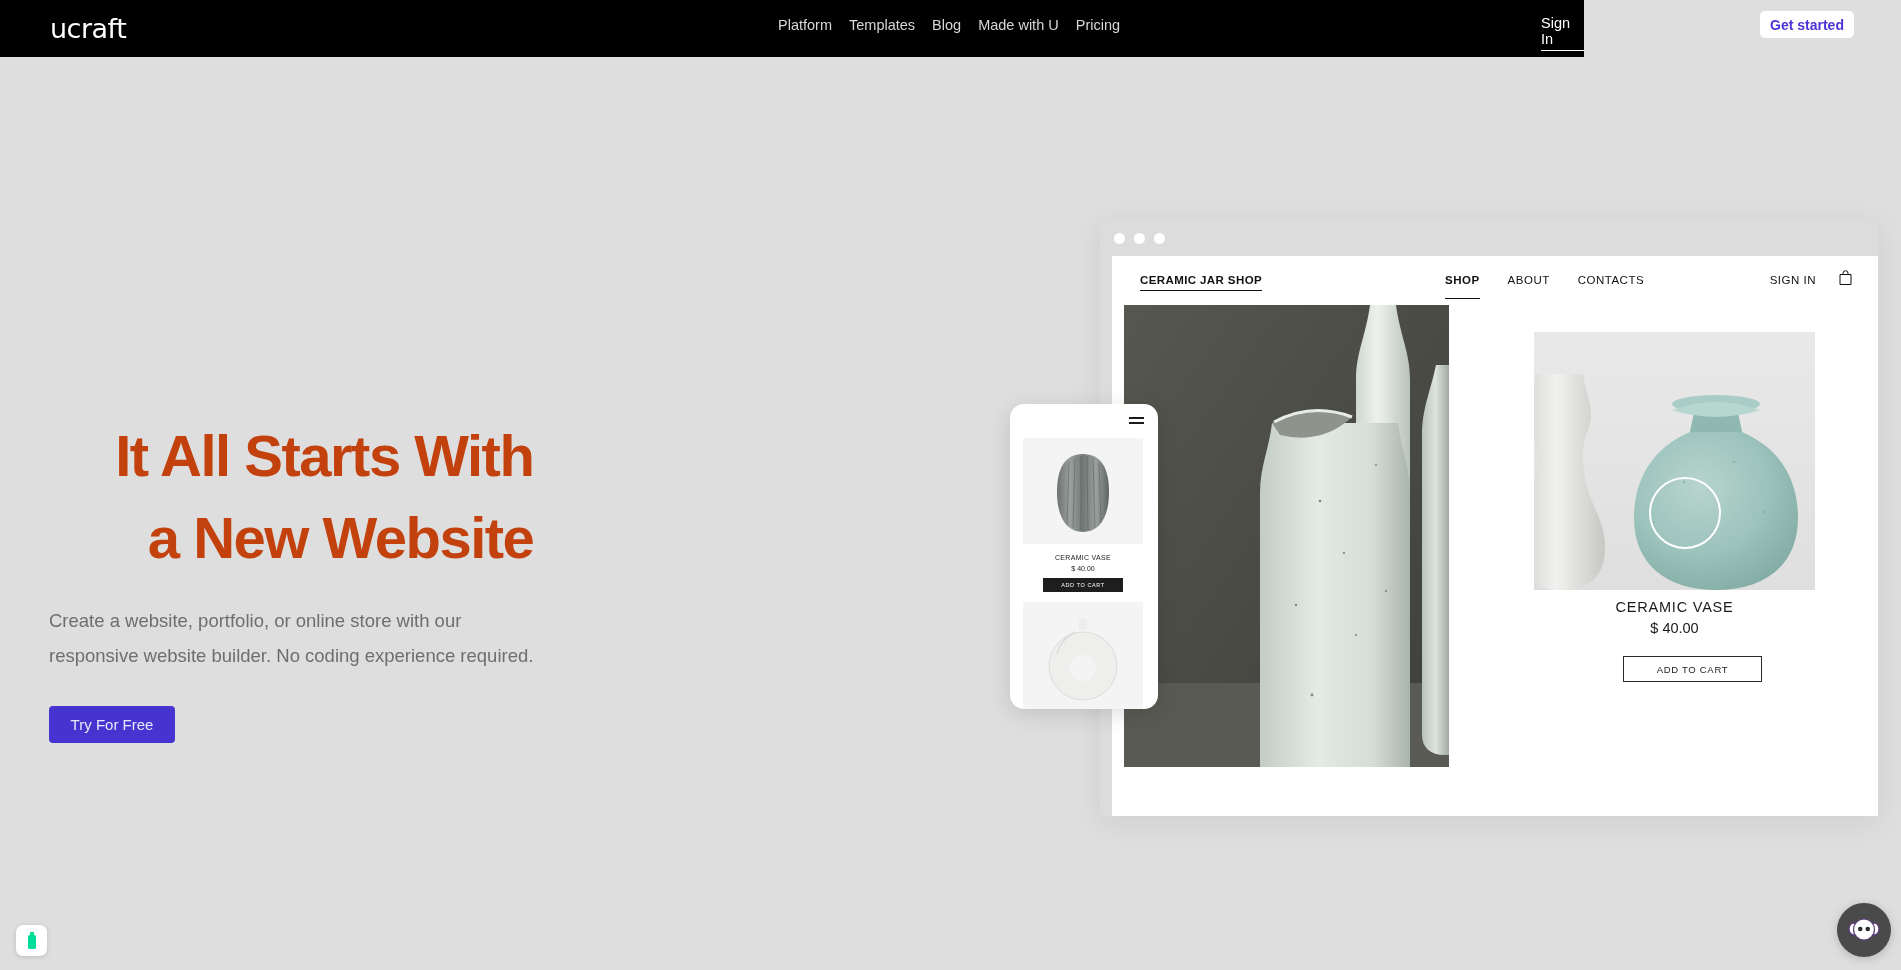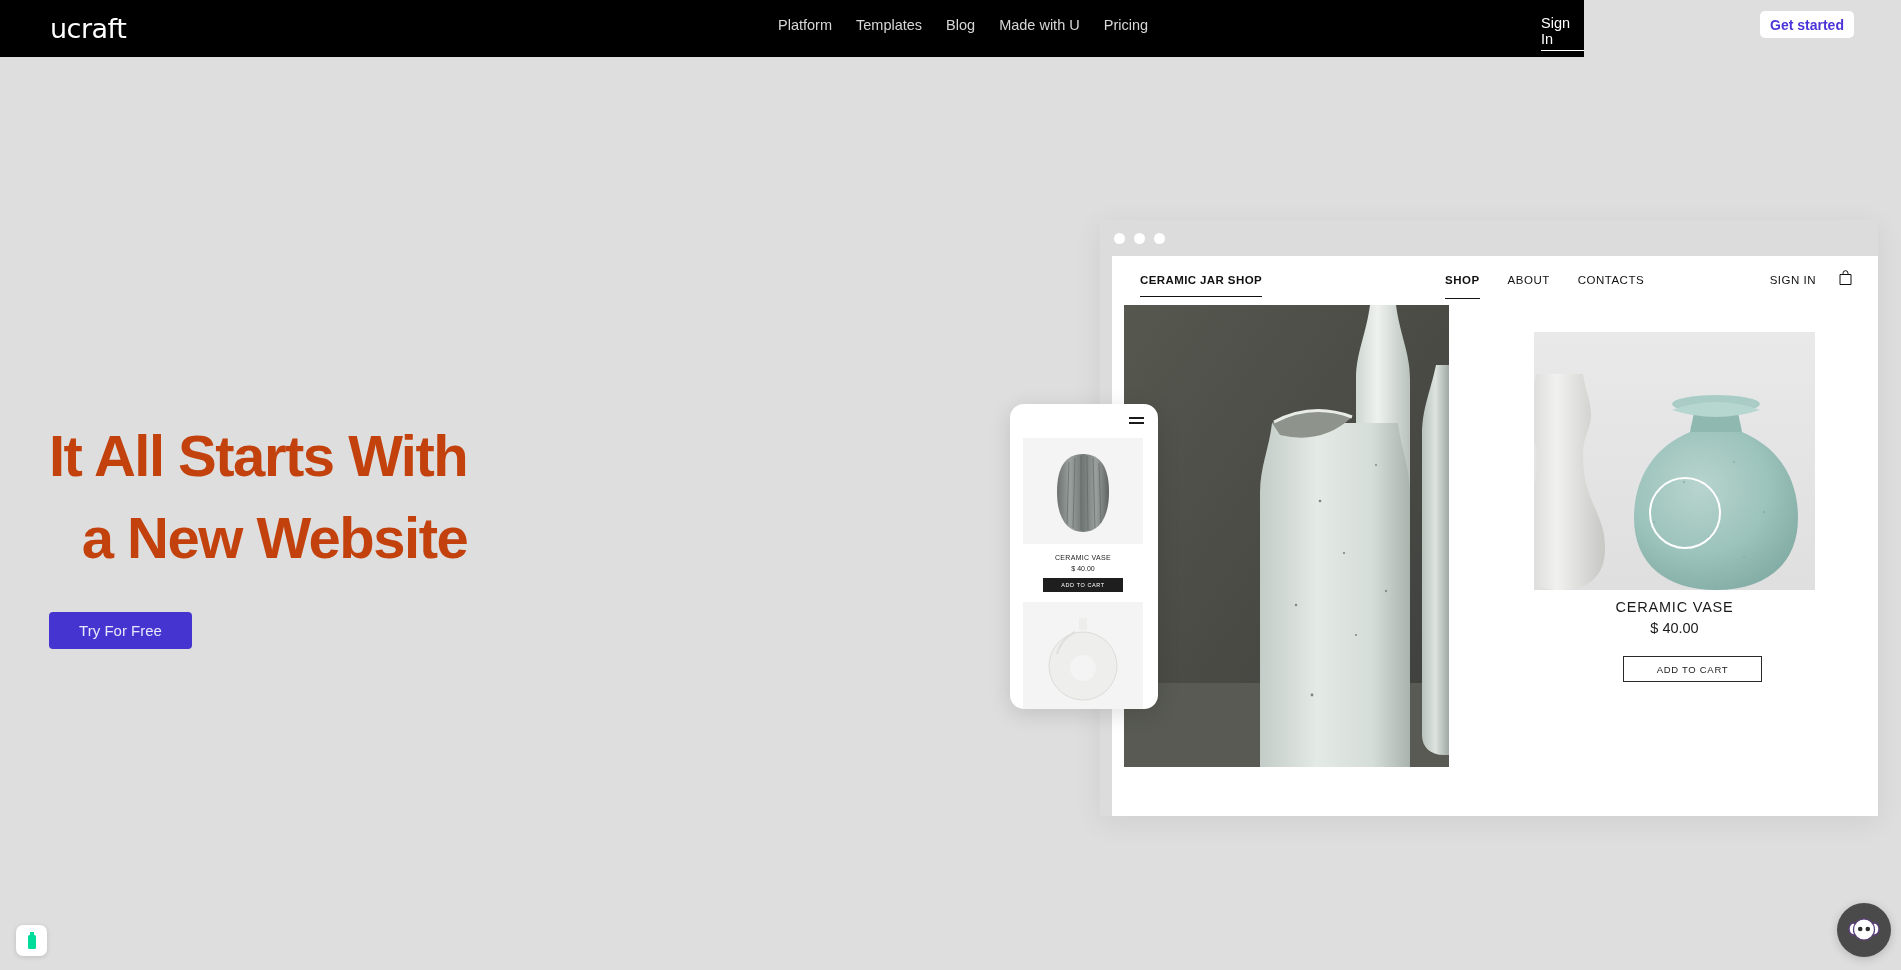"Platform" .nav-center { gap: 24px -> 17px }
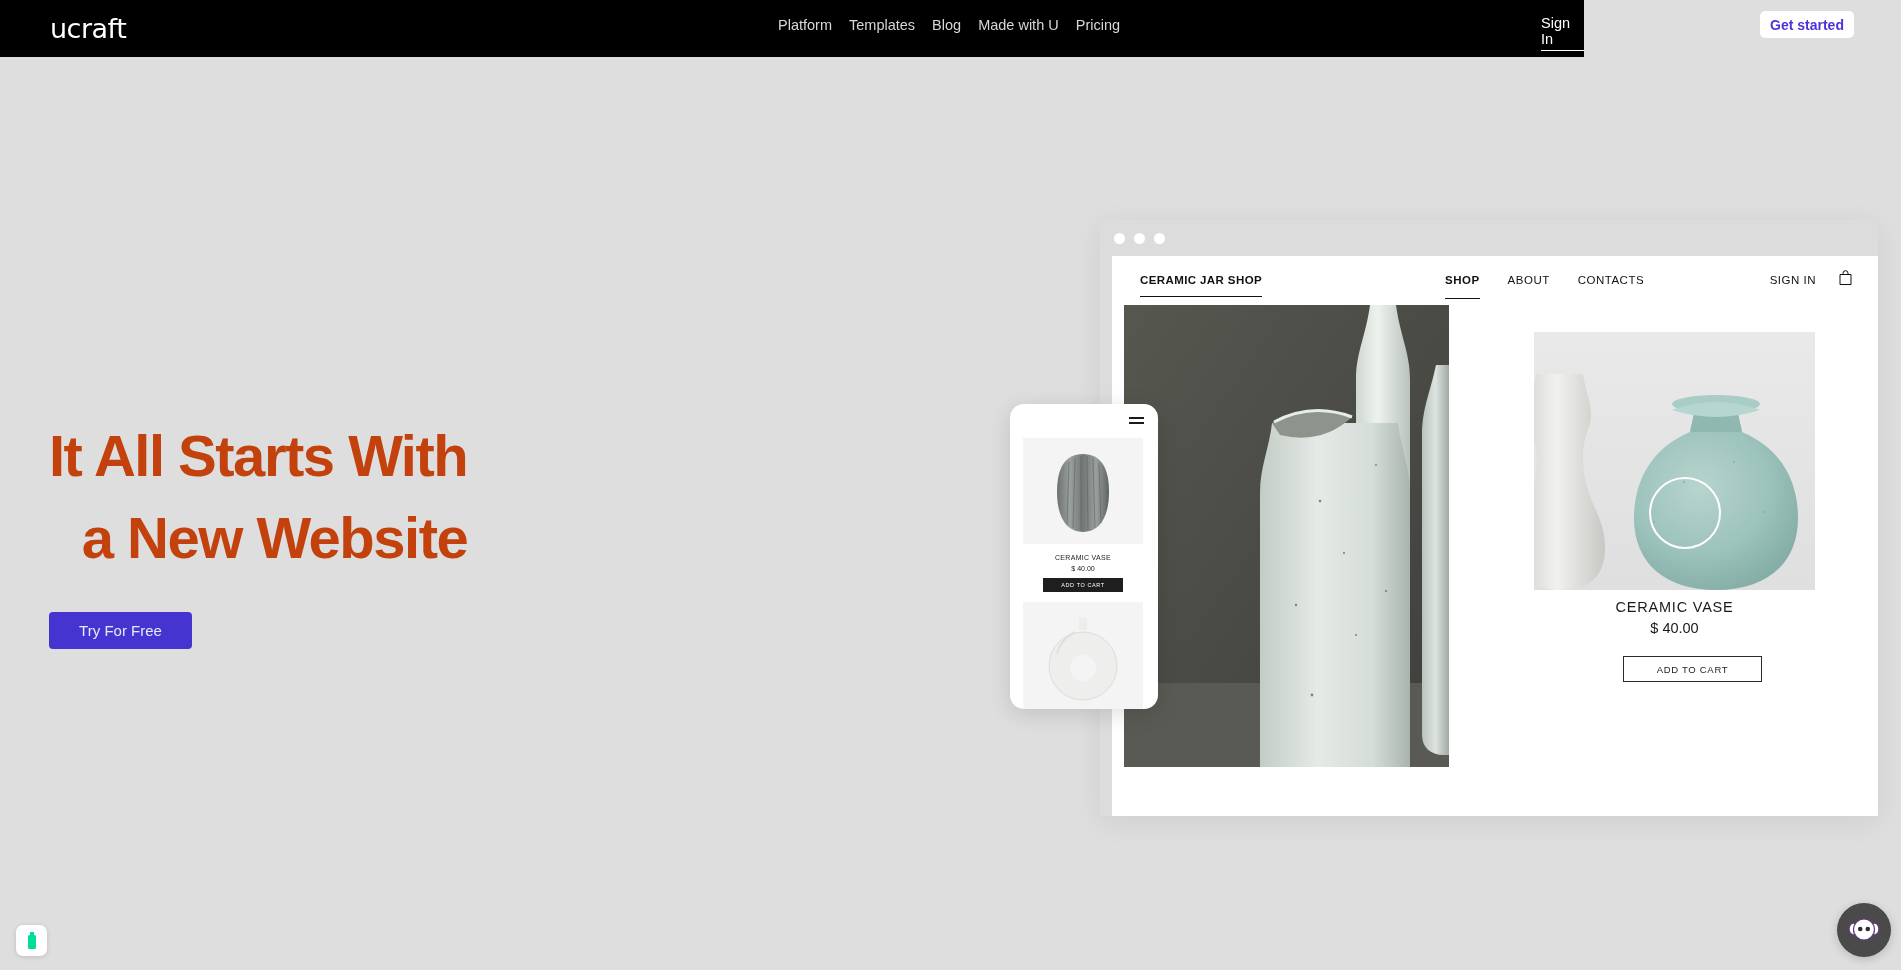"CERAMIC JAR SHOP" .shop-brand { padding-bottom: 10px -> 4px }
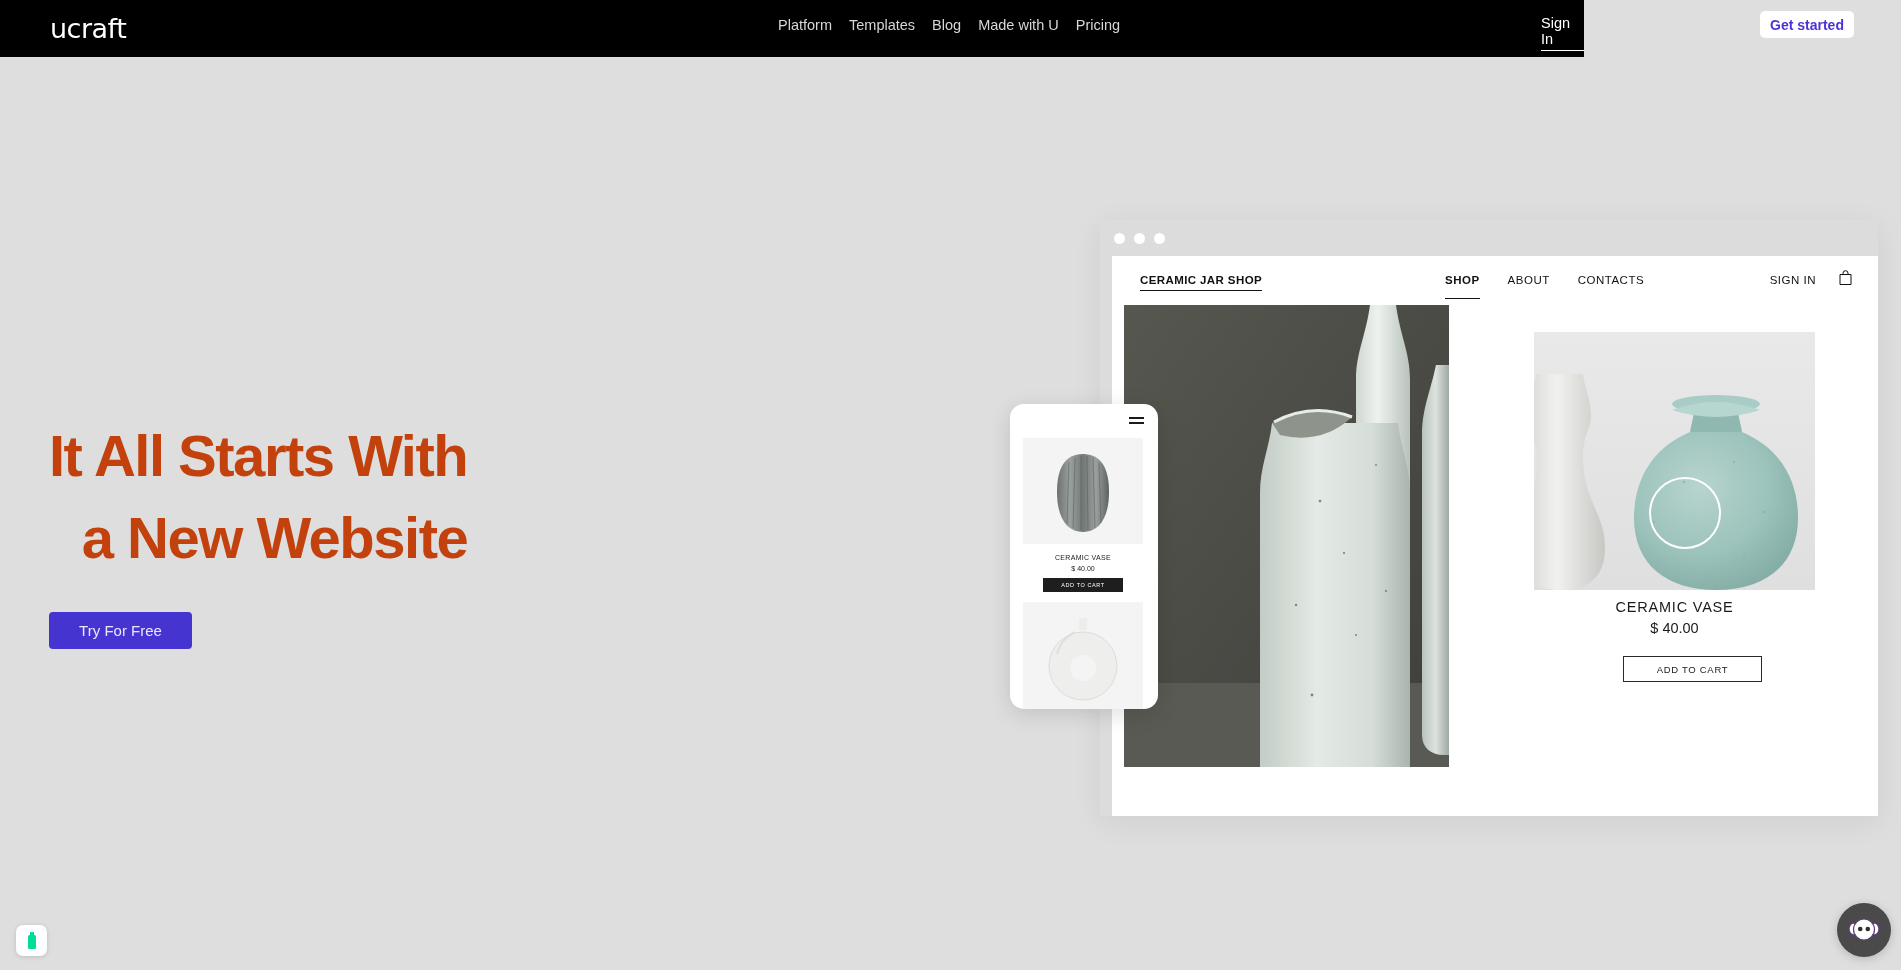"Create a website, portfolio, or" p.subtext { html: none -> <p>Create a website, portfolio, or online store with our responsive website builder. No coding experience required.</p> }
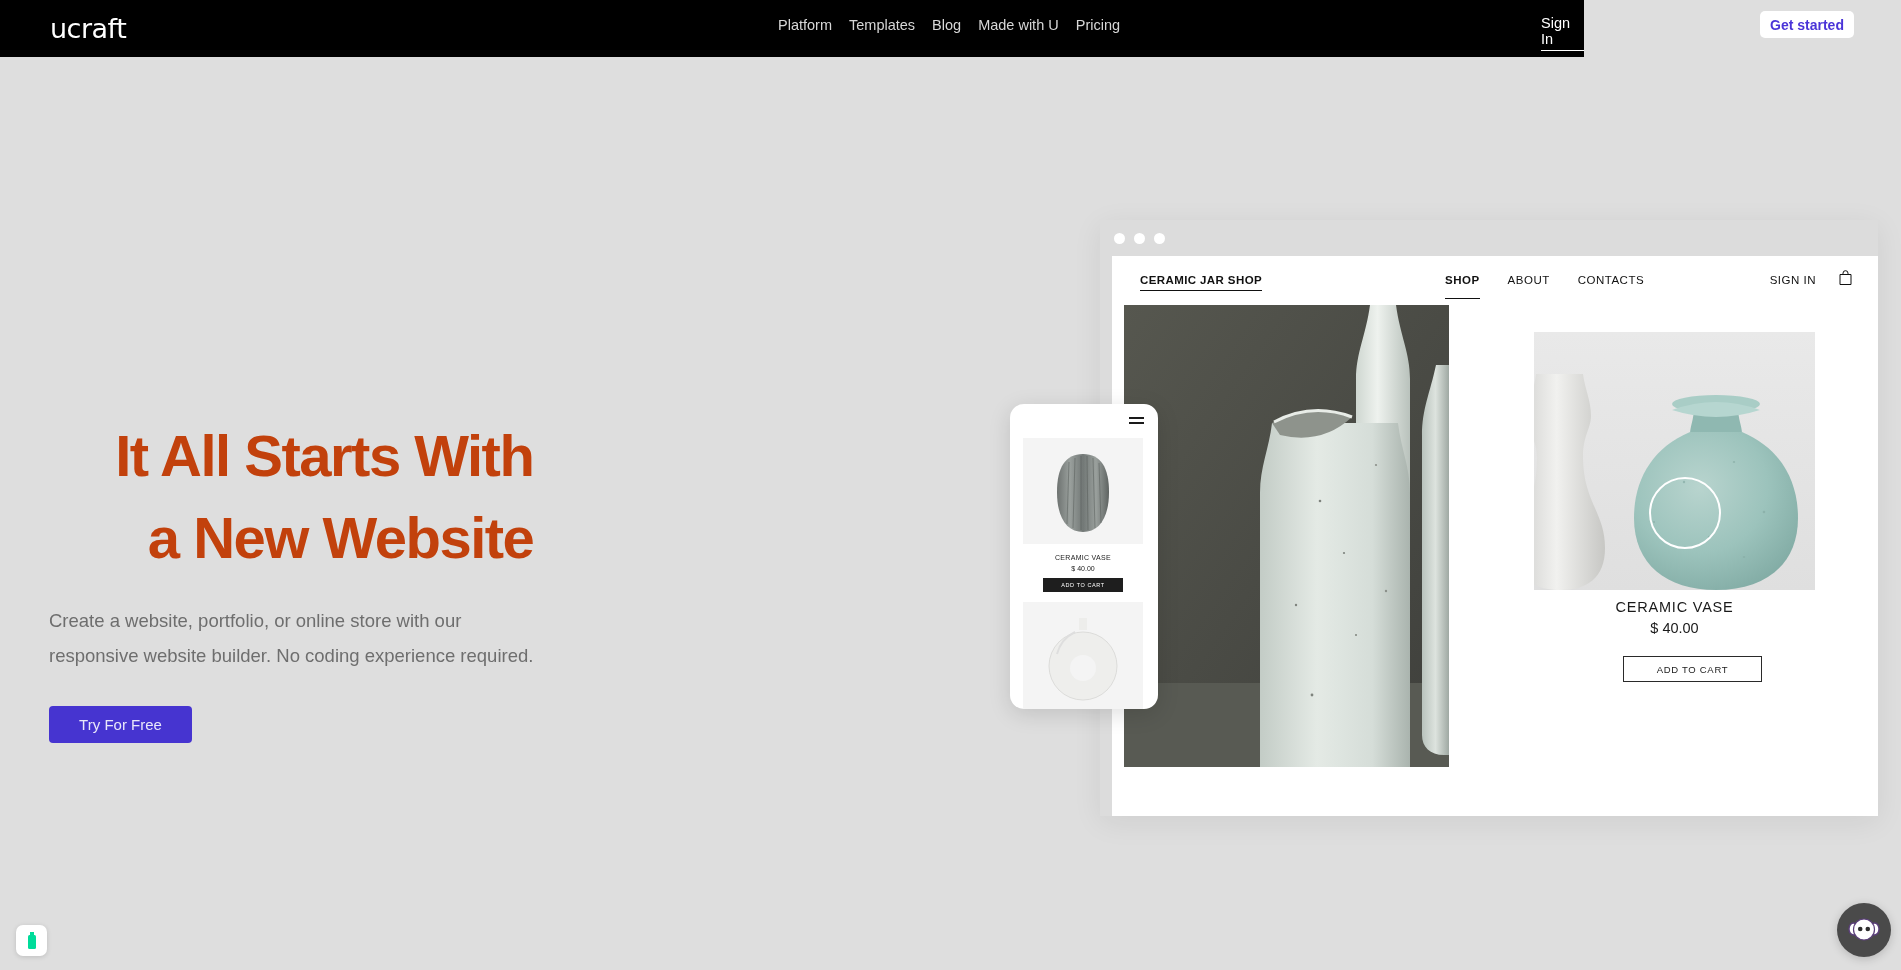"Try For Free" .try-btn { width: 143px -> 126px }
